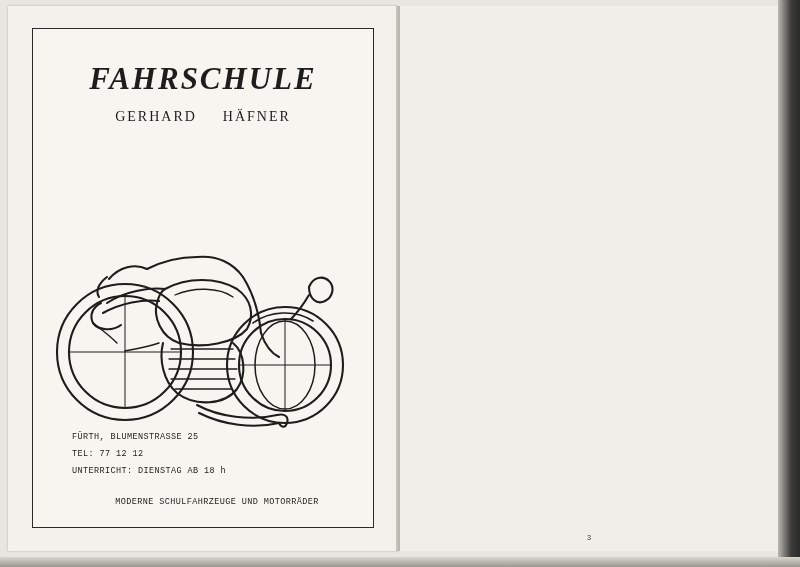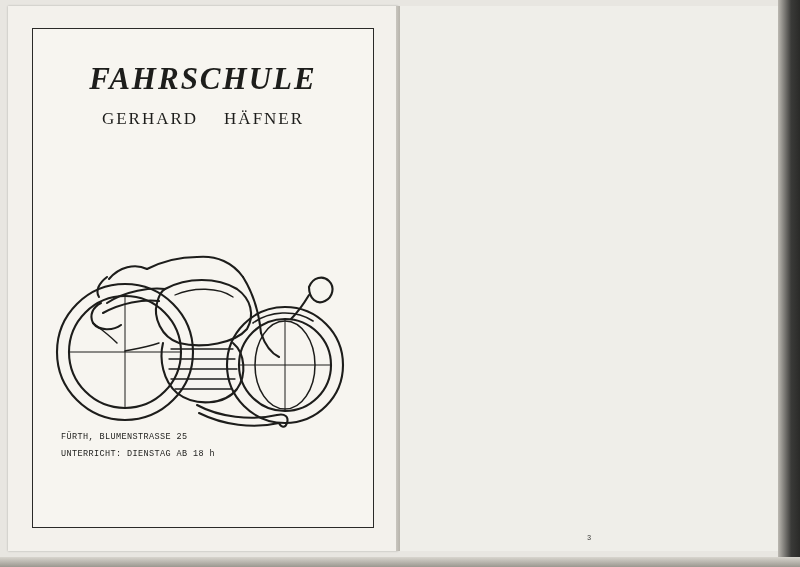"GERHARD HÄFNER" .ad-subtitle { font-size: 17px -> 14px }
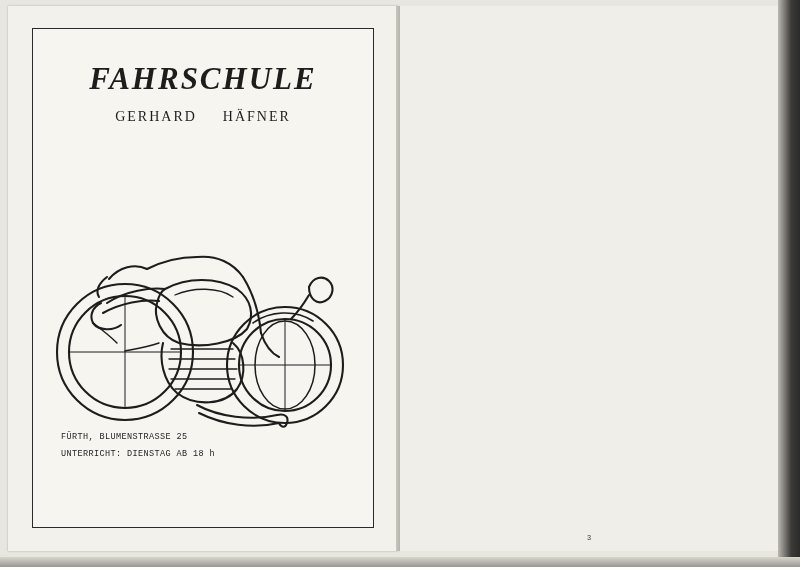"FÜRTH, BLUMENSTRASSE 25" .ad-lines { left: 28px -> 39px }
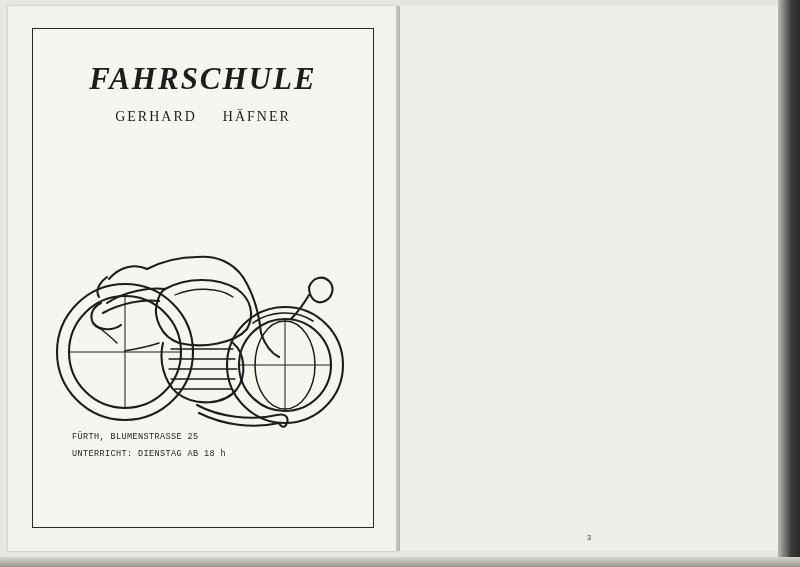"TEL: 77 12 12" div { html: none -> <div>TEL: 77 12 12</div> }
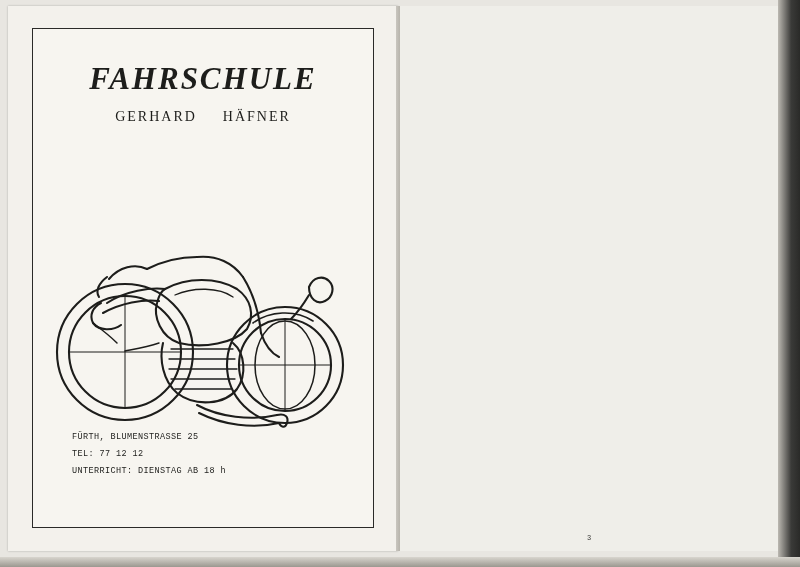"MODERNE SCHULFAHRZEUGE UND MOTORRÄDER" div.ad-line-center { html: none -> <div>MODERNE SCHULFAHRZEUGE UND MOTORRÄDER</div> }
